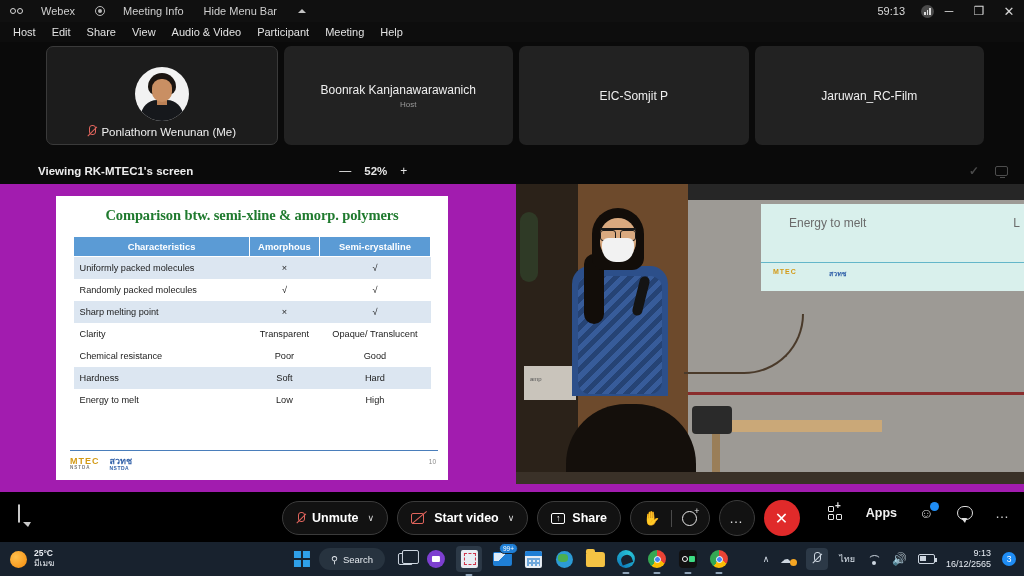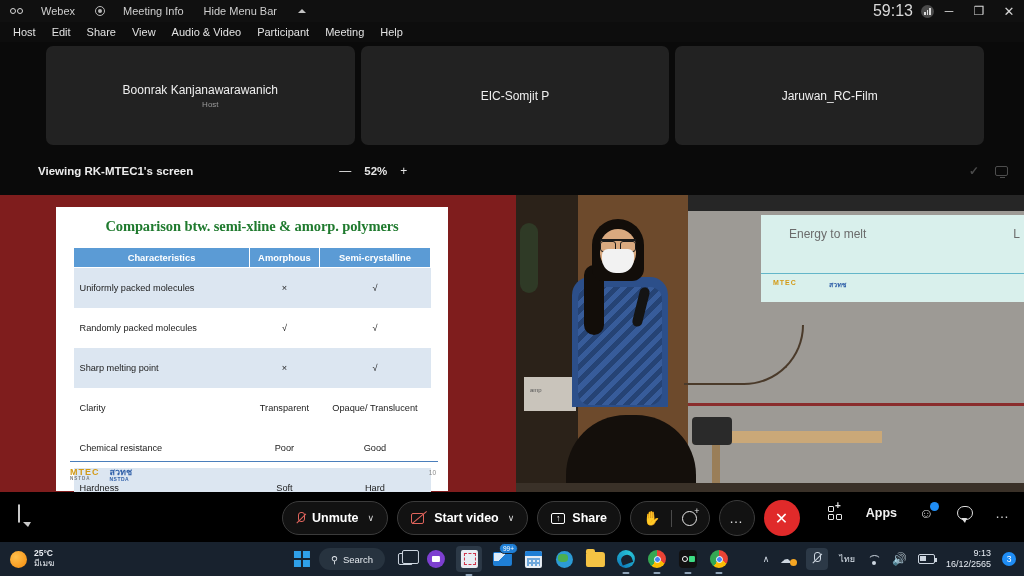"59:13" .tb-timer { font-size: 16px -> 11px; padding-right: 8px -> 16px }
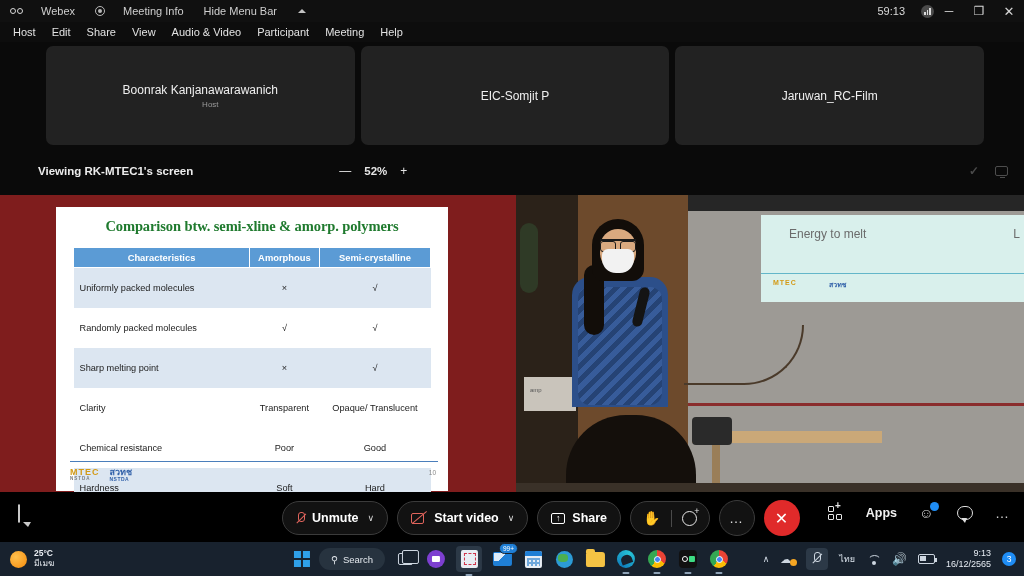"Ponlathorn Wenunan (Me)" div.tile { html: none -> <div> <div> <span></span> <span></span> <span></span> <span></span> </div> <div> <span></span> <span>Ponlathorn Wenunan (Me)</span> </div> </div> }
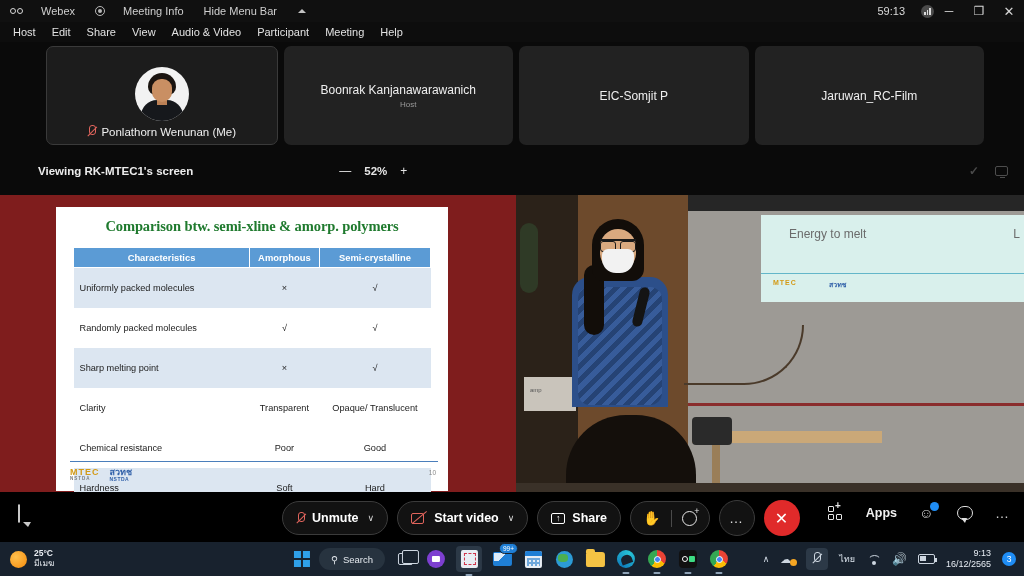"Comparison btw. semi-xline & amorp." .stage { background: #7f1d1d -> #a21caf; top: 195px -> 184px }
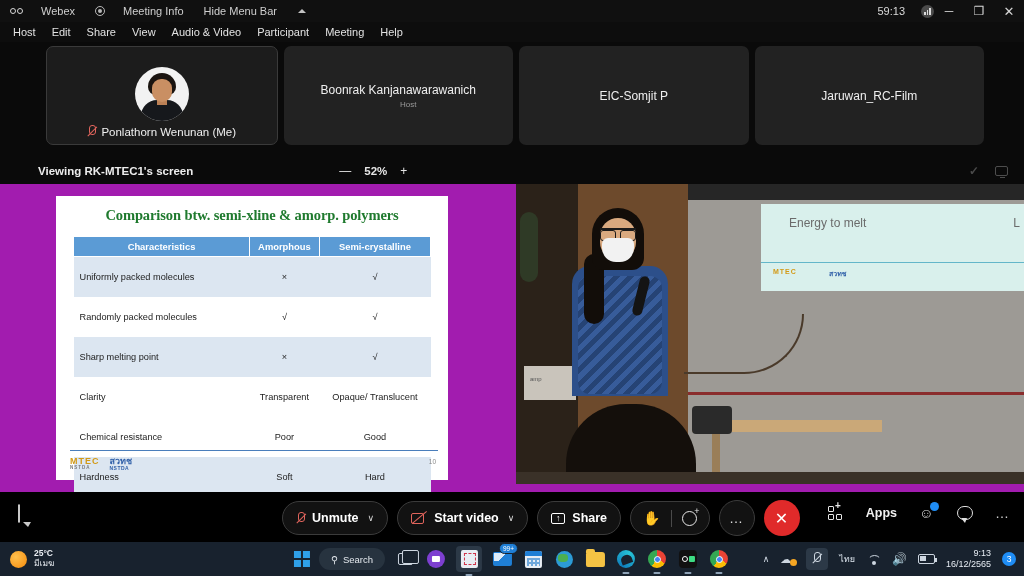"Uniformly packed molecules" table.cmp td { padding: 15px 0 -> 6px 0 }
